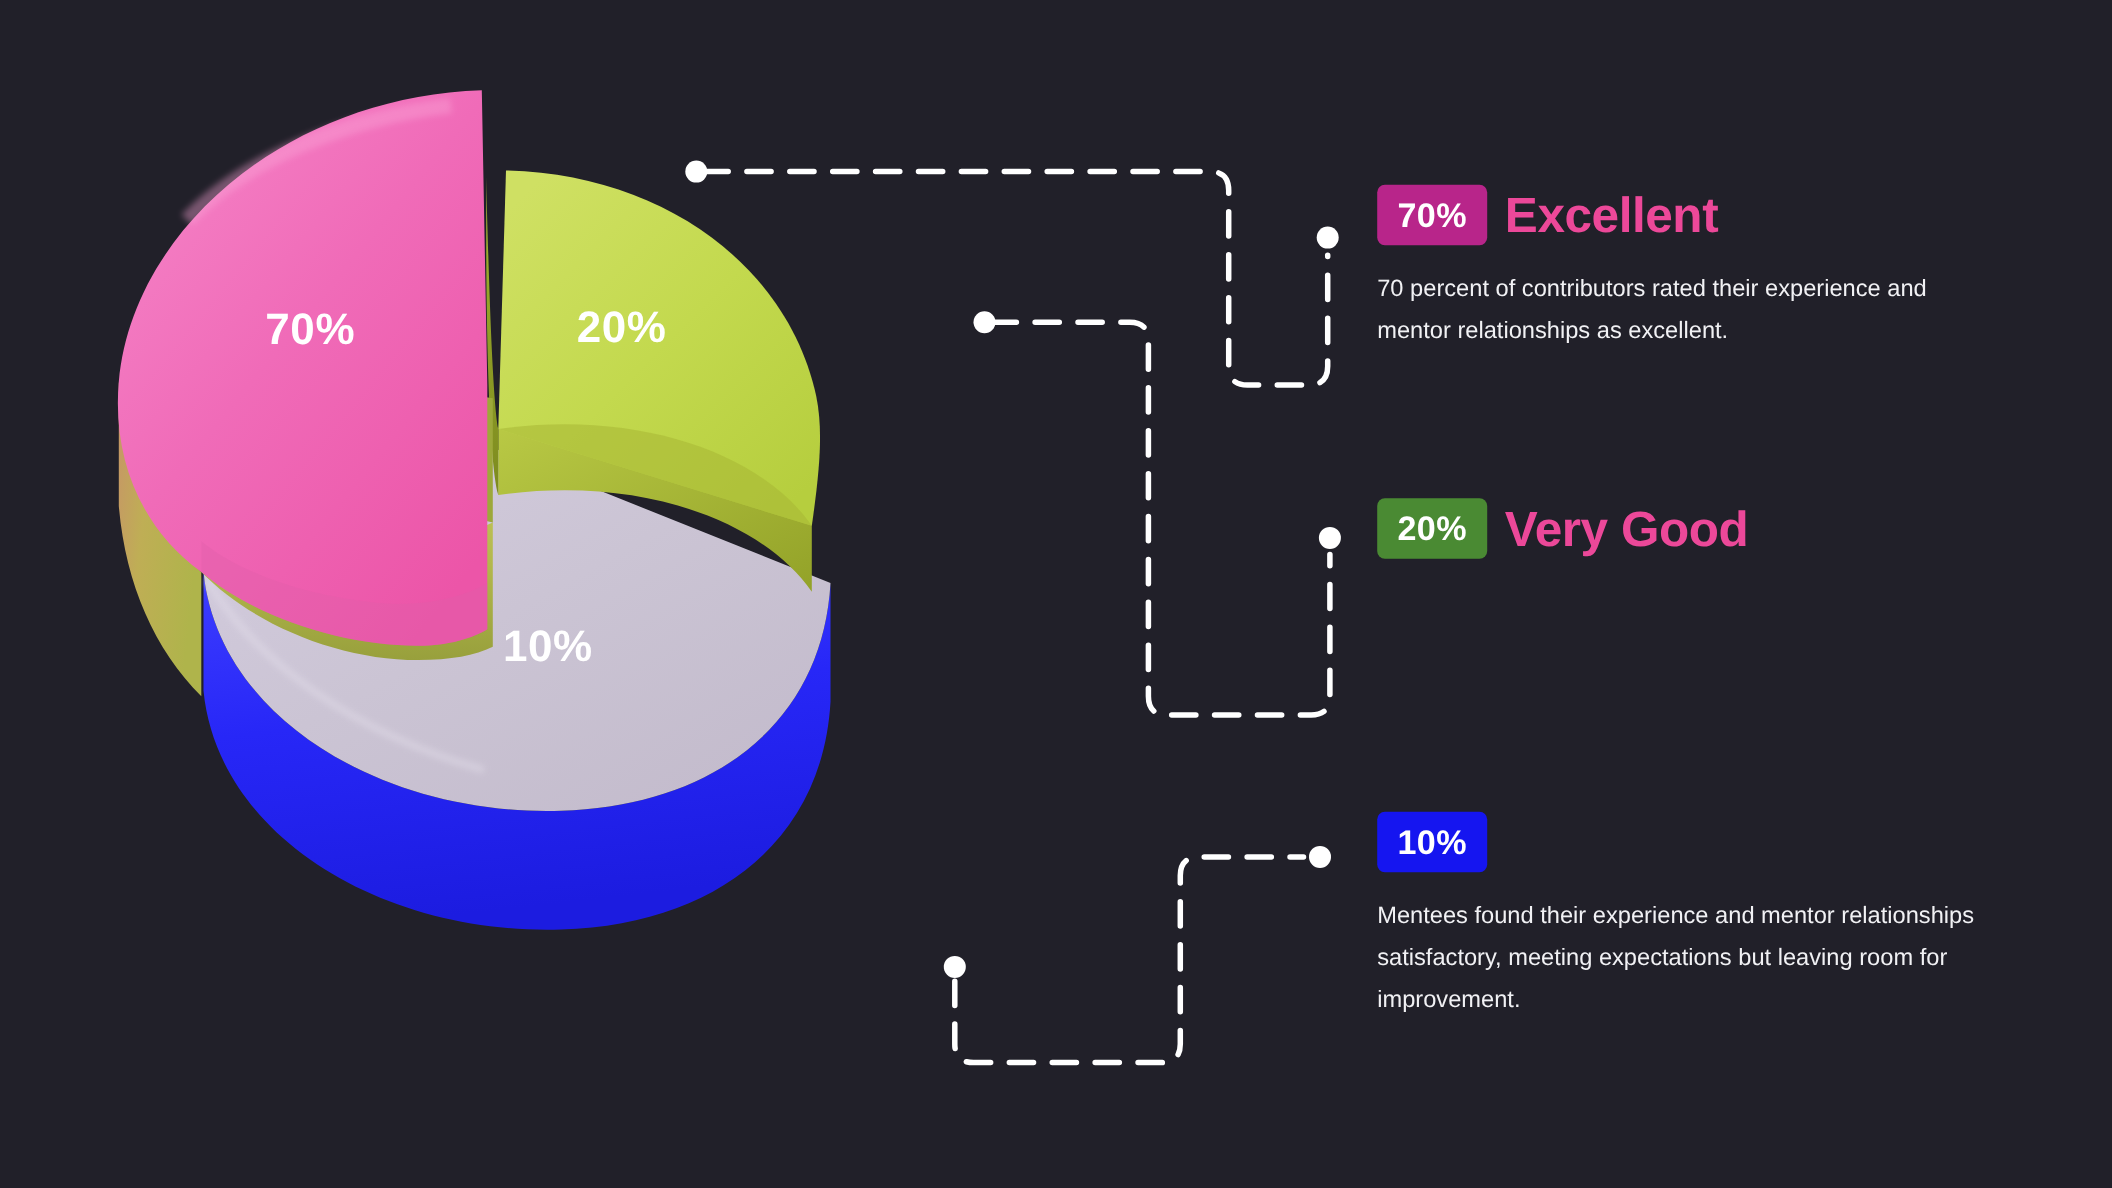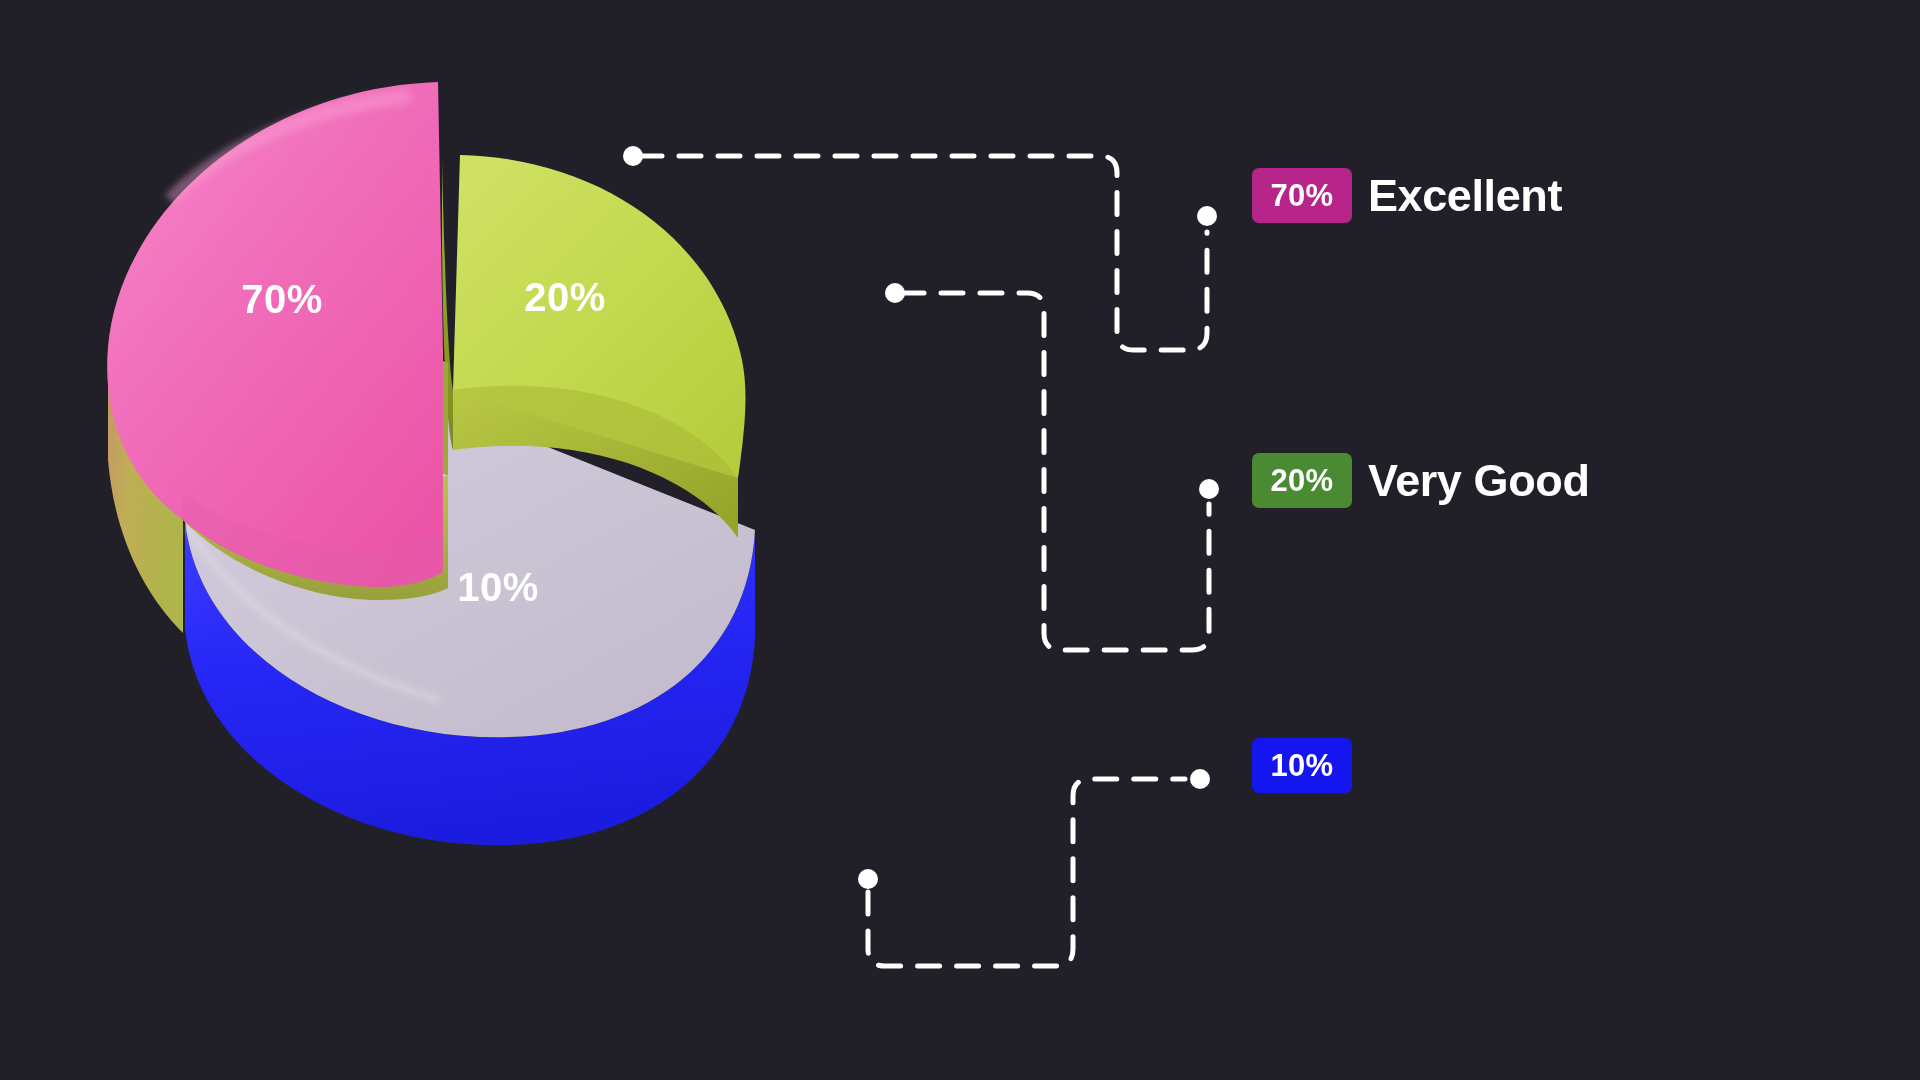"Excellent" .legend-title { color: #ffffff -> #ec4899 }
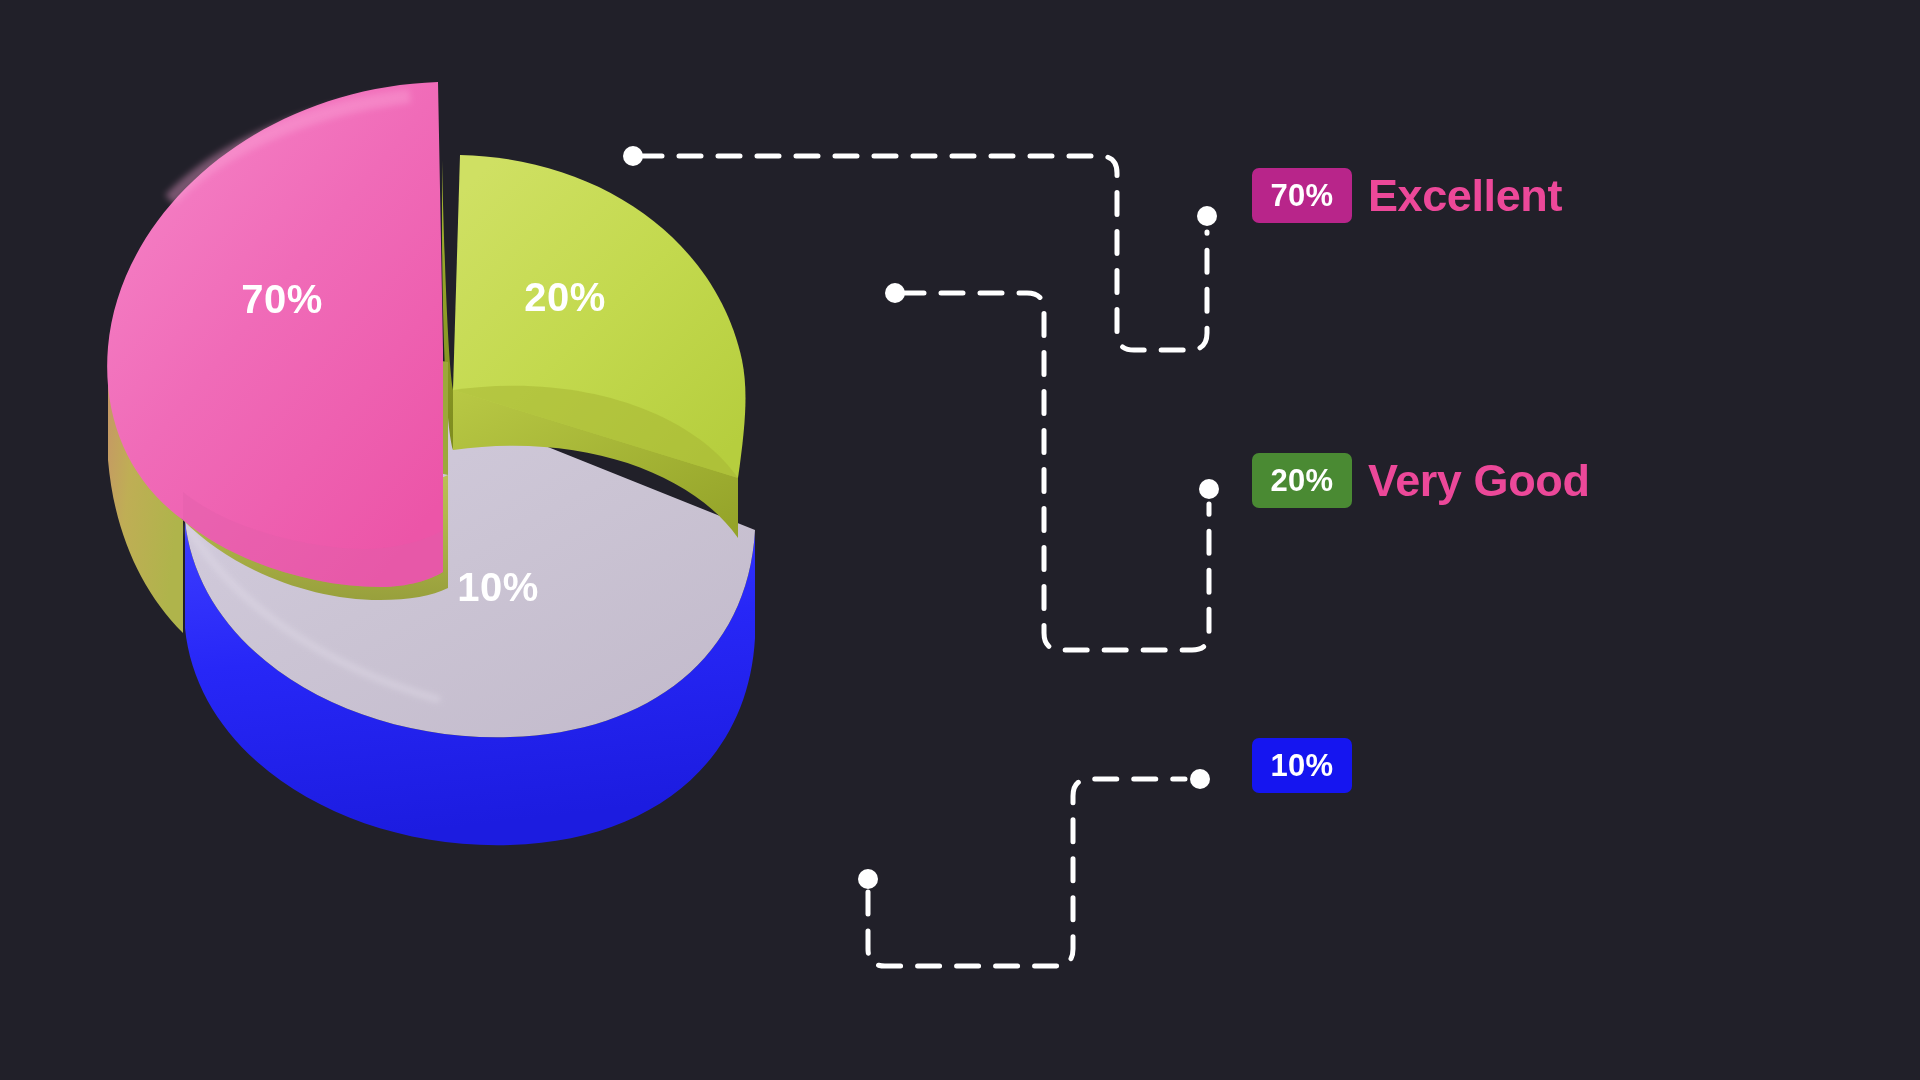"70 percent of contributors rated" p.legend-desc { html: none -> <p>70 percent of contributors rated their experience and mentor relationships as excellent.</p> }
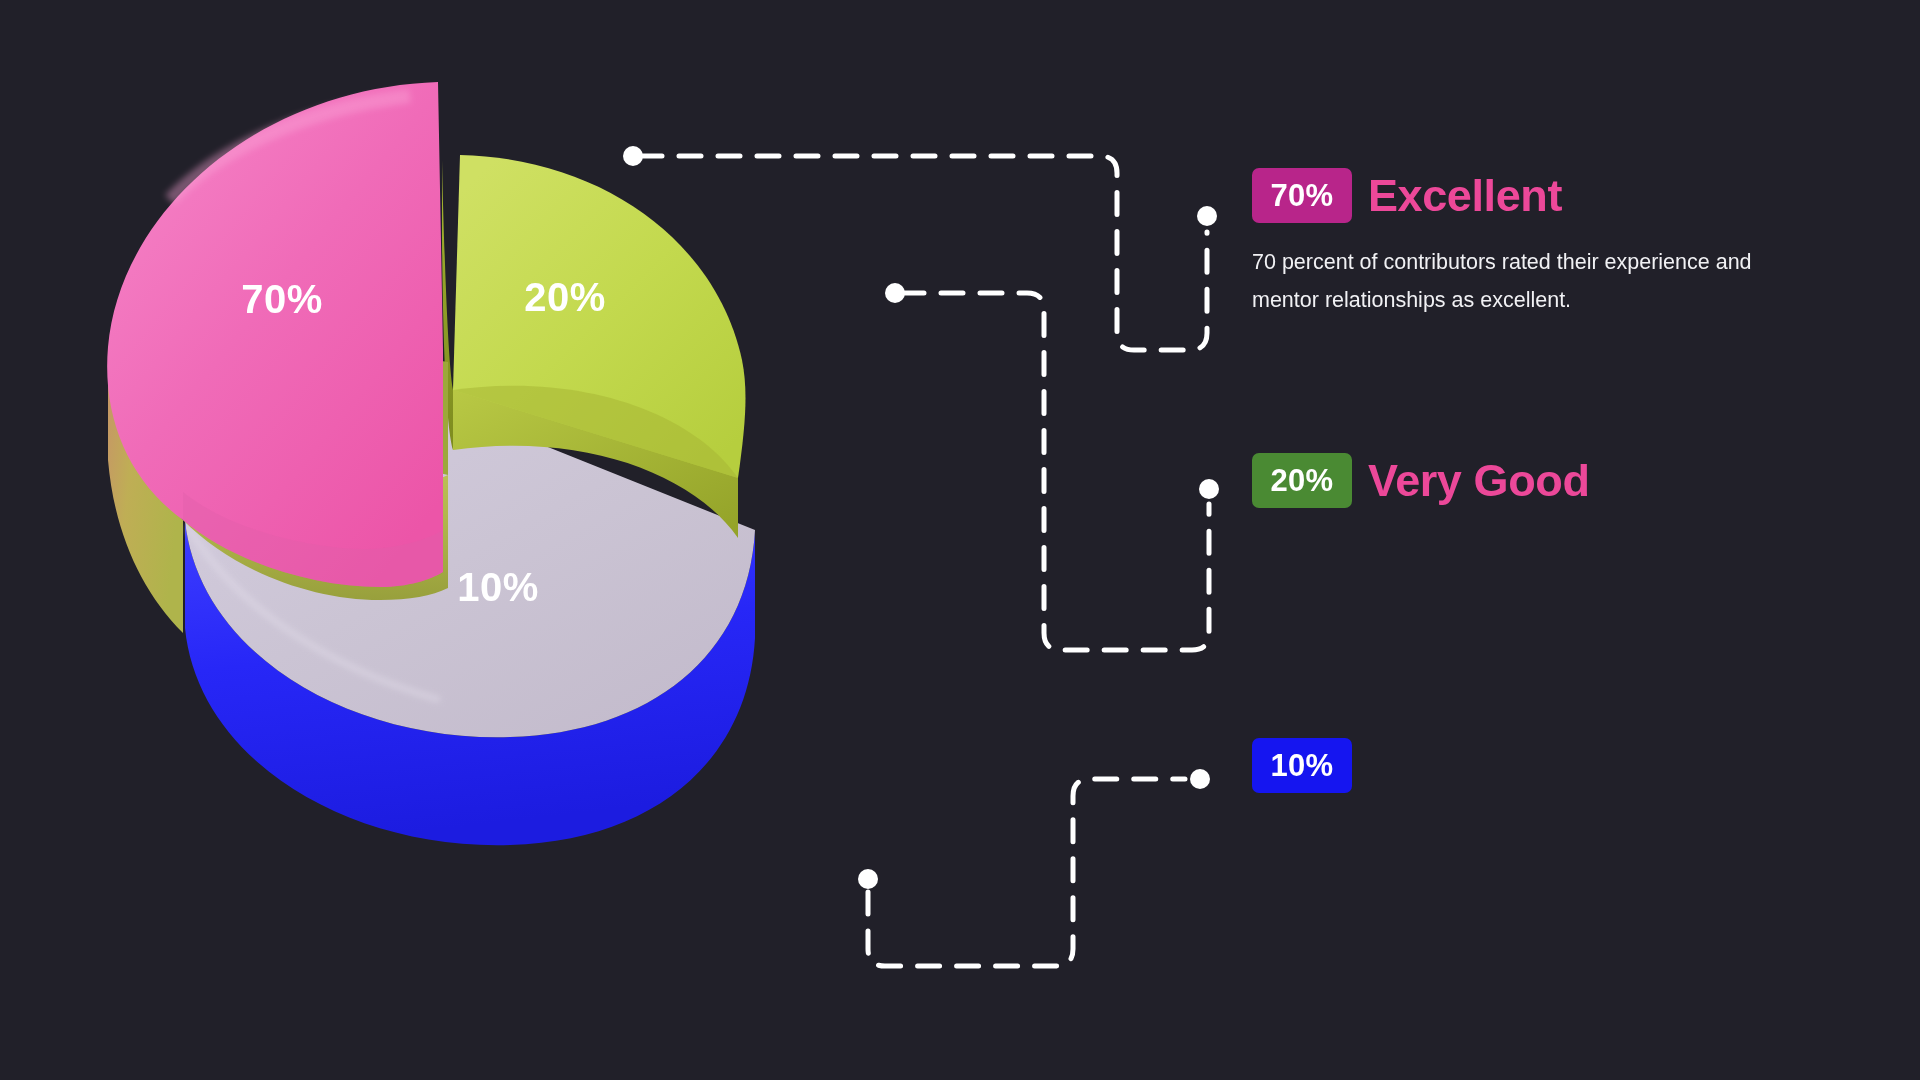"Mentees found their experience and" p.legend-desc { html: none -> <p>Mentees found their experience and mentor relationships satisfactory, meeting expectations but leaving room for improvement.</p> }
